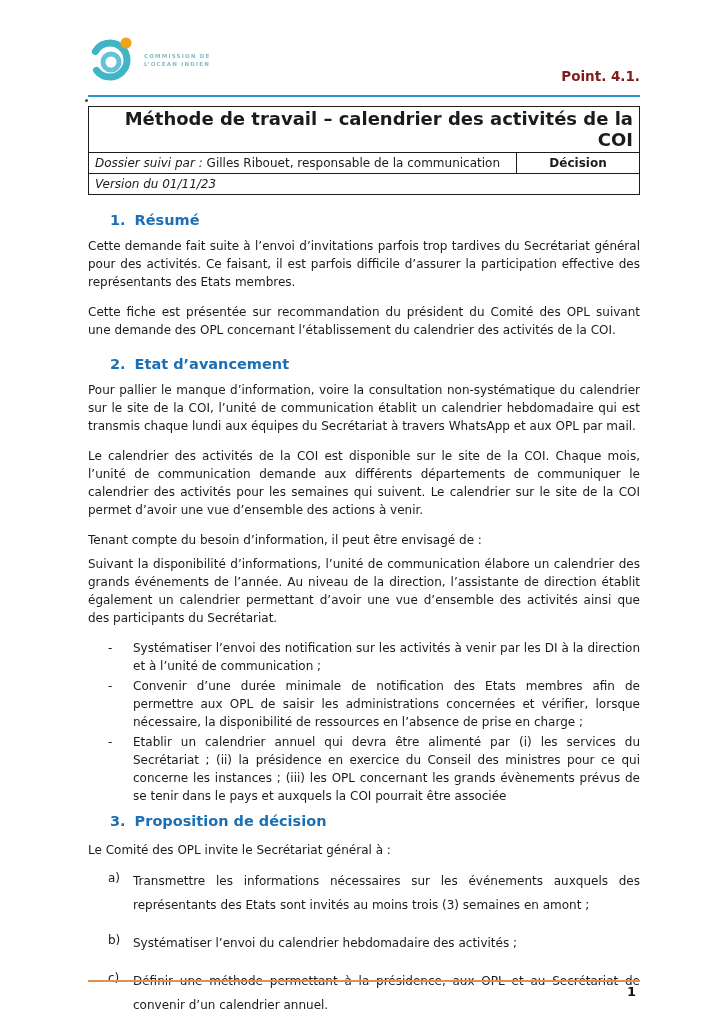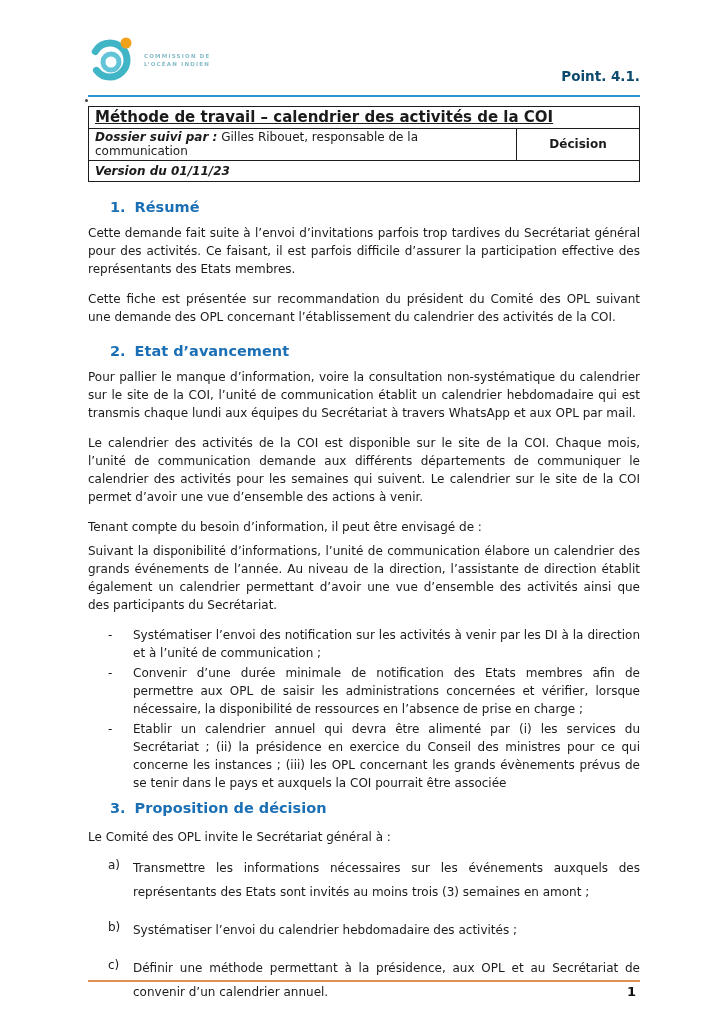"Point. 4.1." .point-label { color: #0c4a6e -> #7f1d1d }
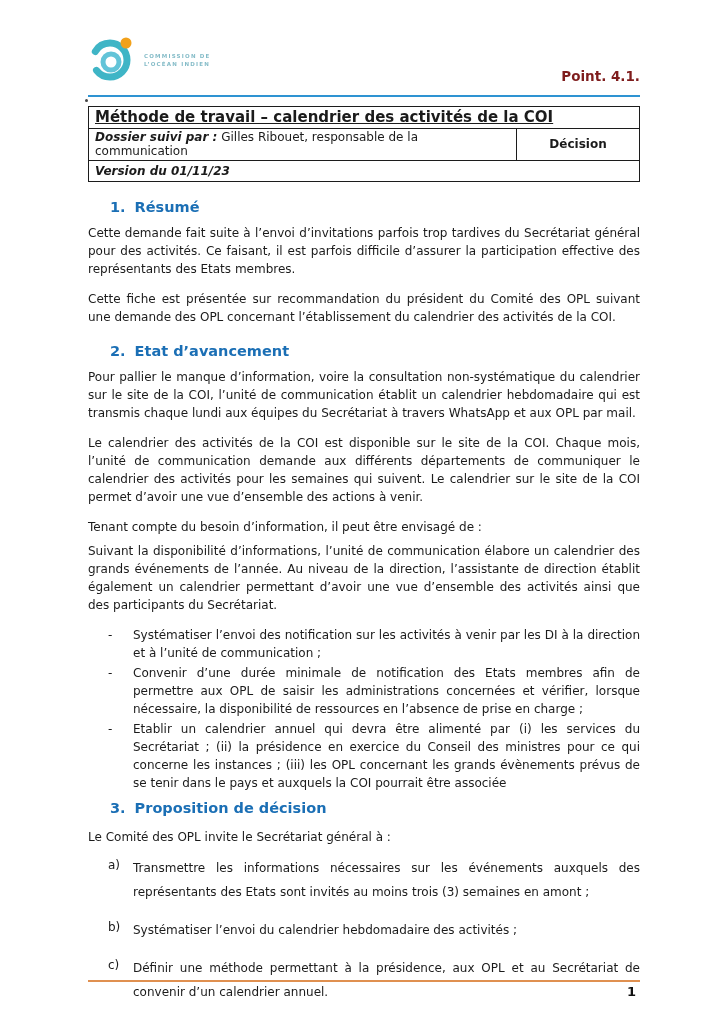"Méthode de travail – calendrier" td.t-title { font-size: 15px -> 18px; text-align: left -> right; text-decoration: underline -> none }
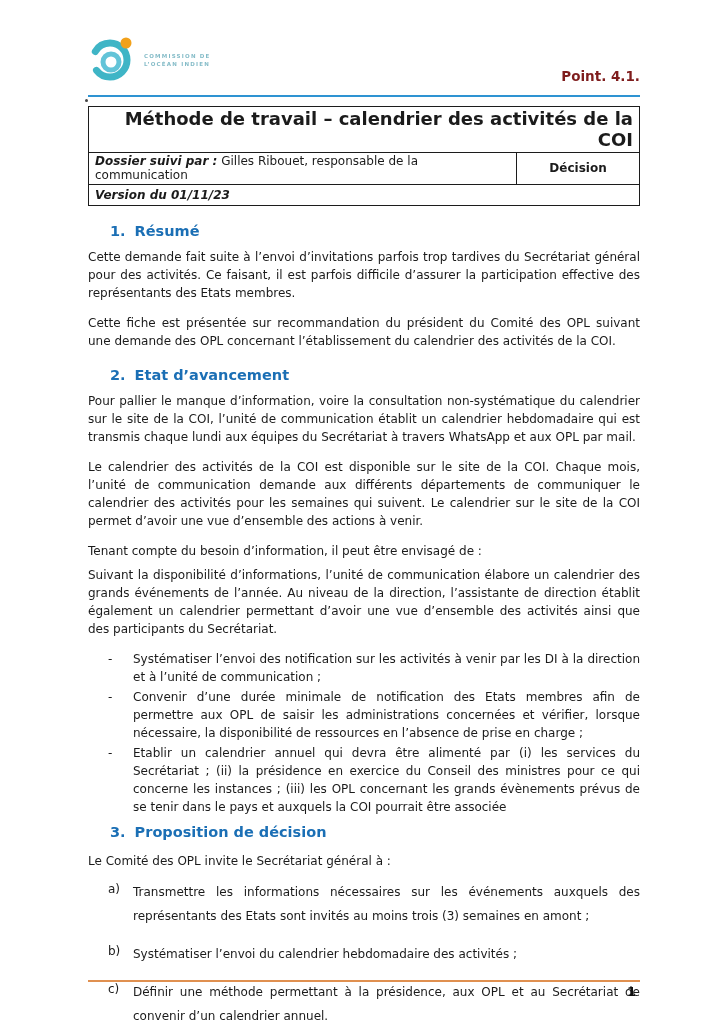"Dossier suivi par :" .italic { font-weight: bold -> none }
